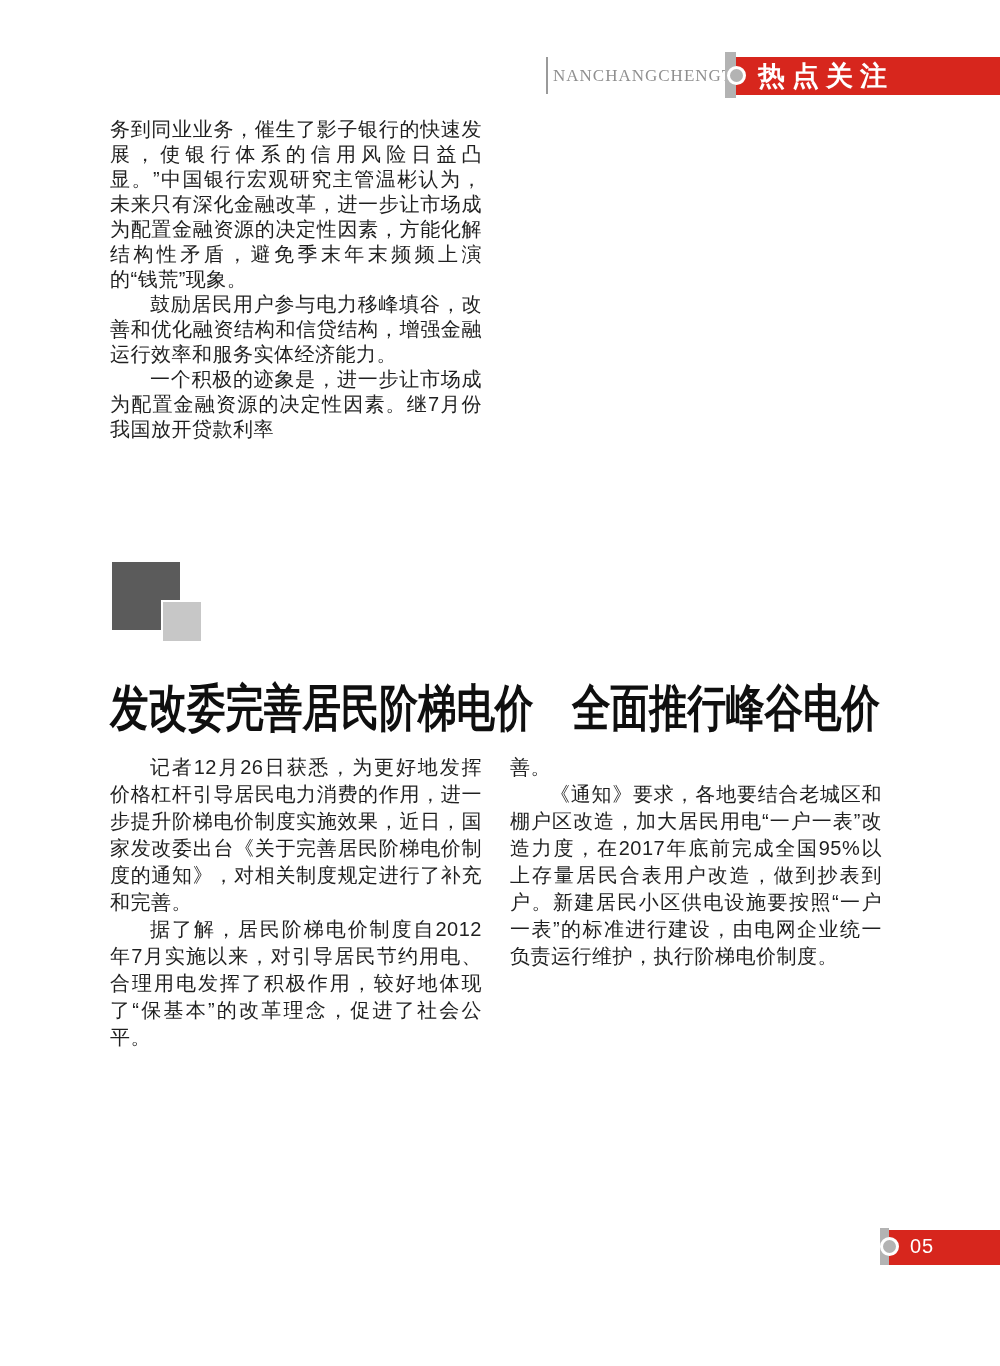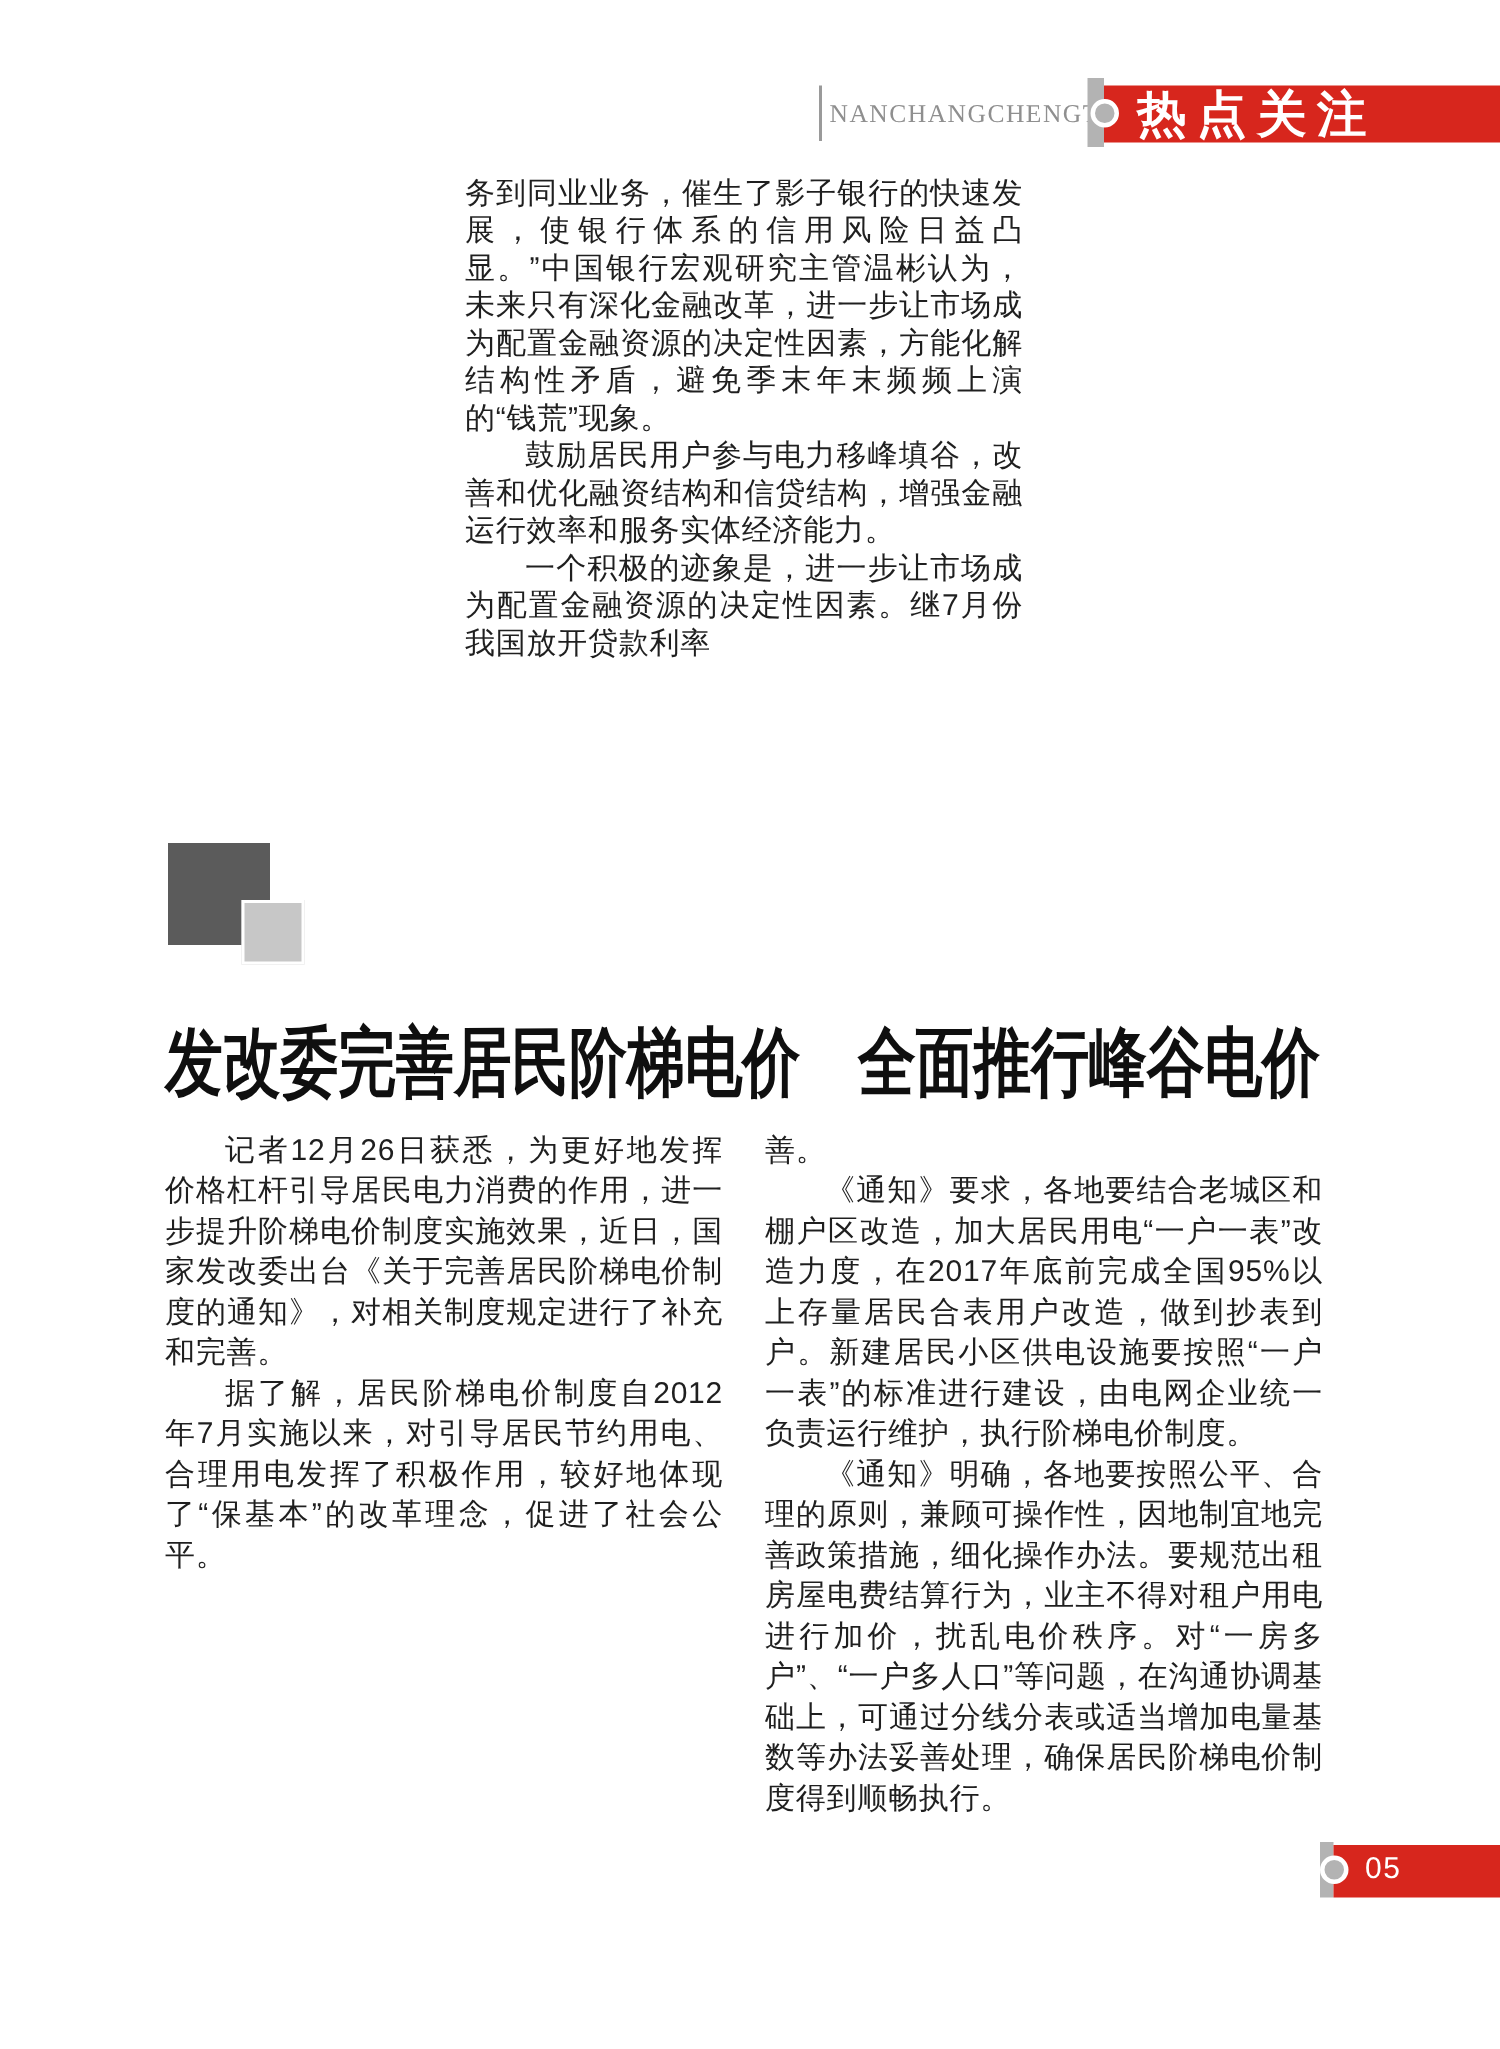"热点关注" .header-tag .tag-label { font-size: 33px -> 27px }
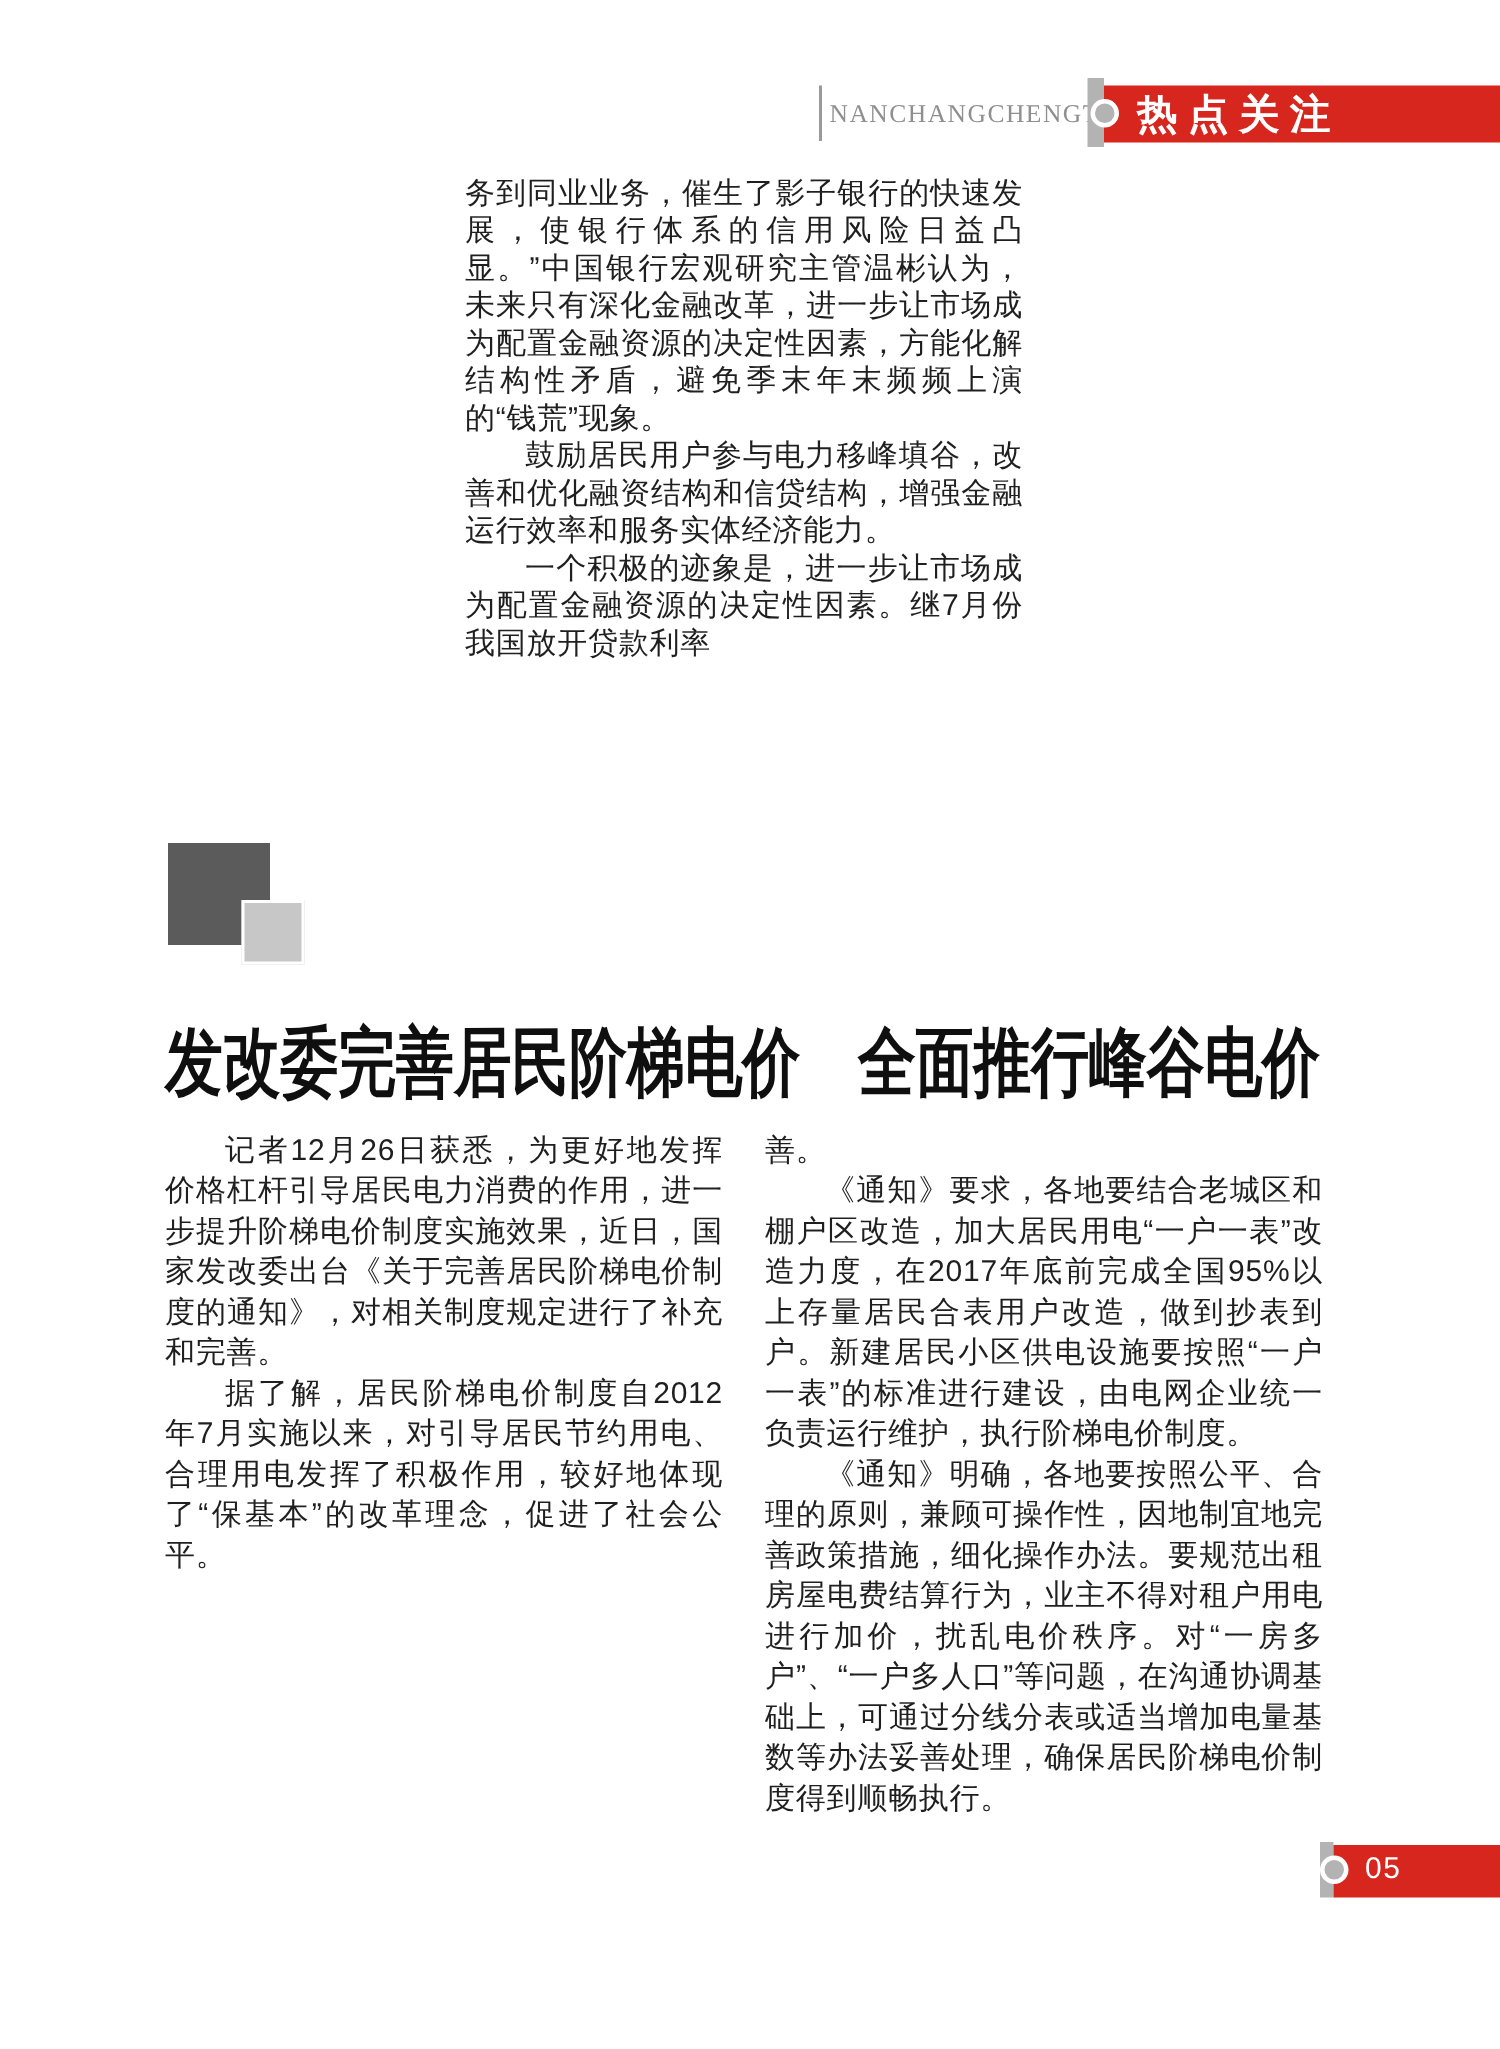"务到同业业务，催生了影子银行的快速发展，使银行体系的信用风险日益凸显。”中国银行" .top-article { justify-content: center -> none }
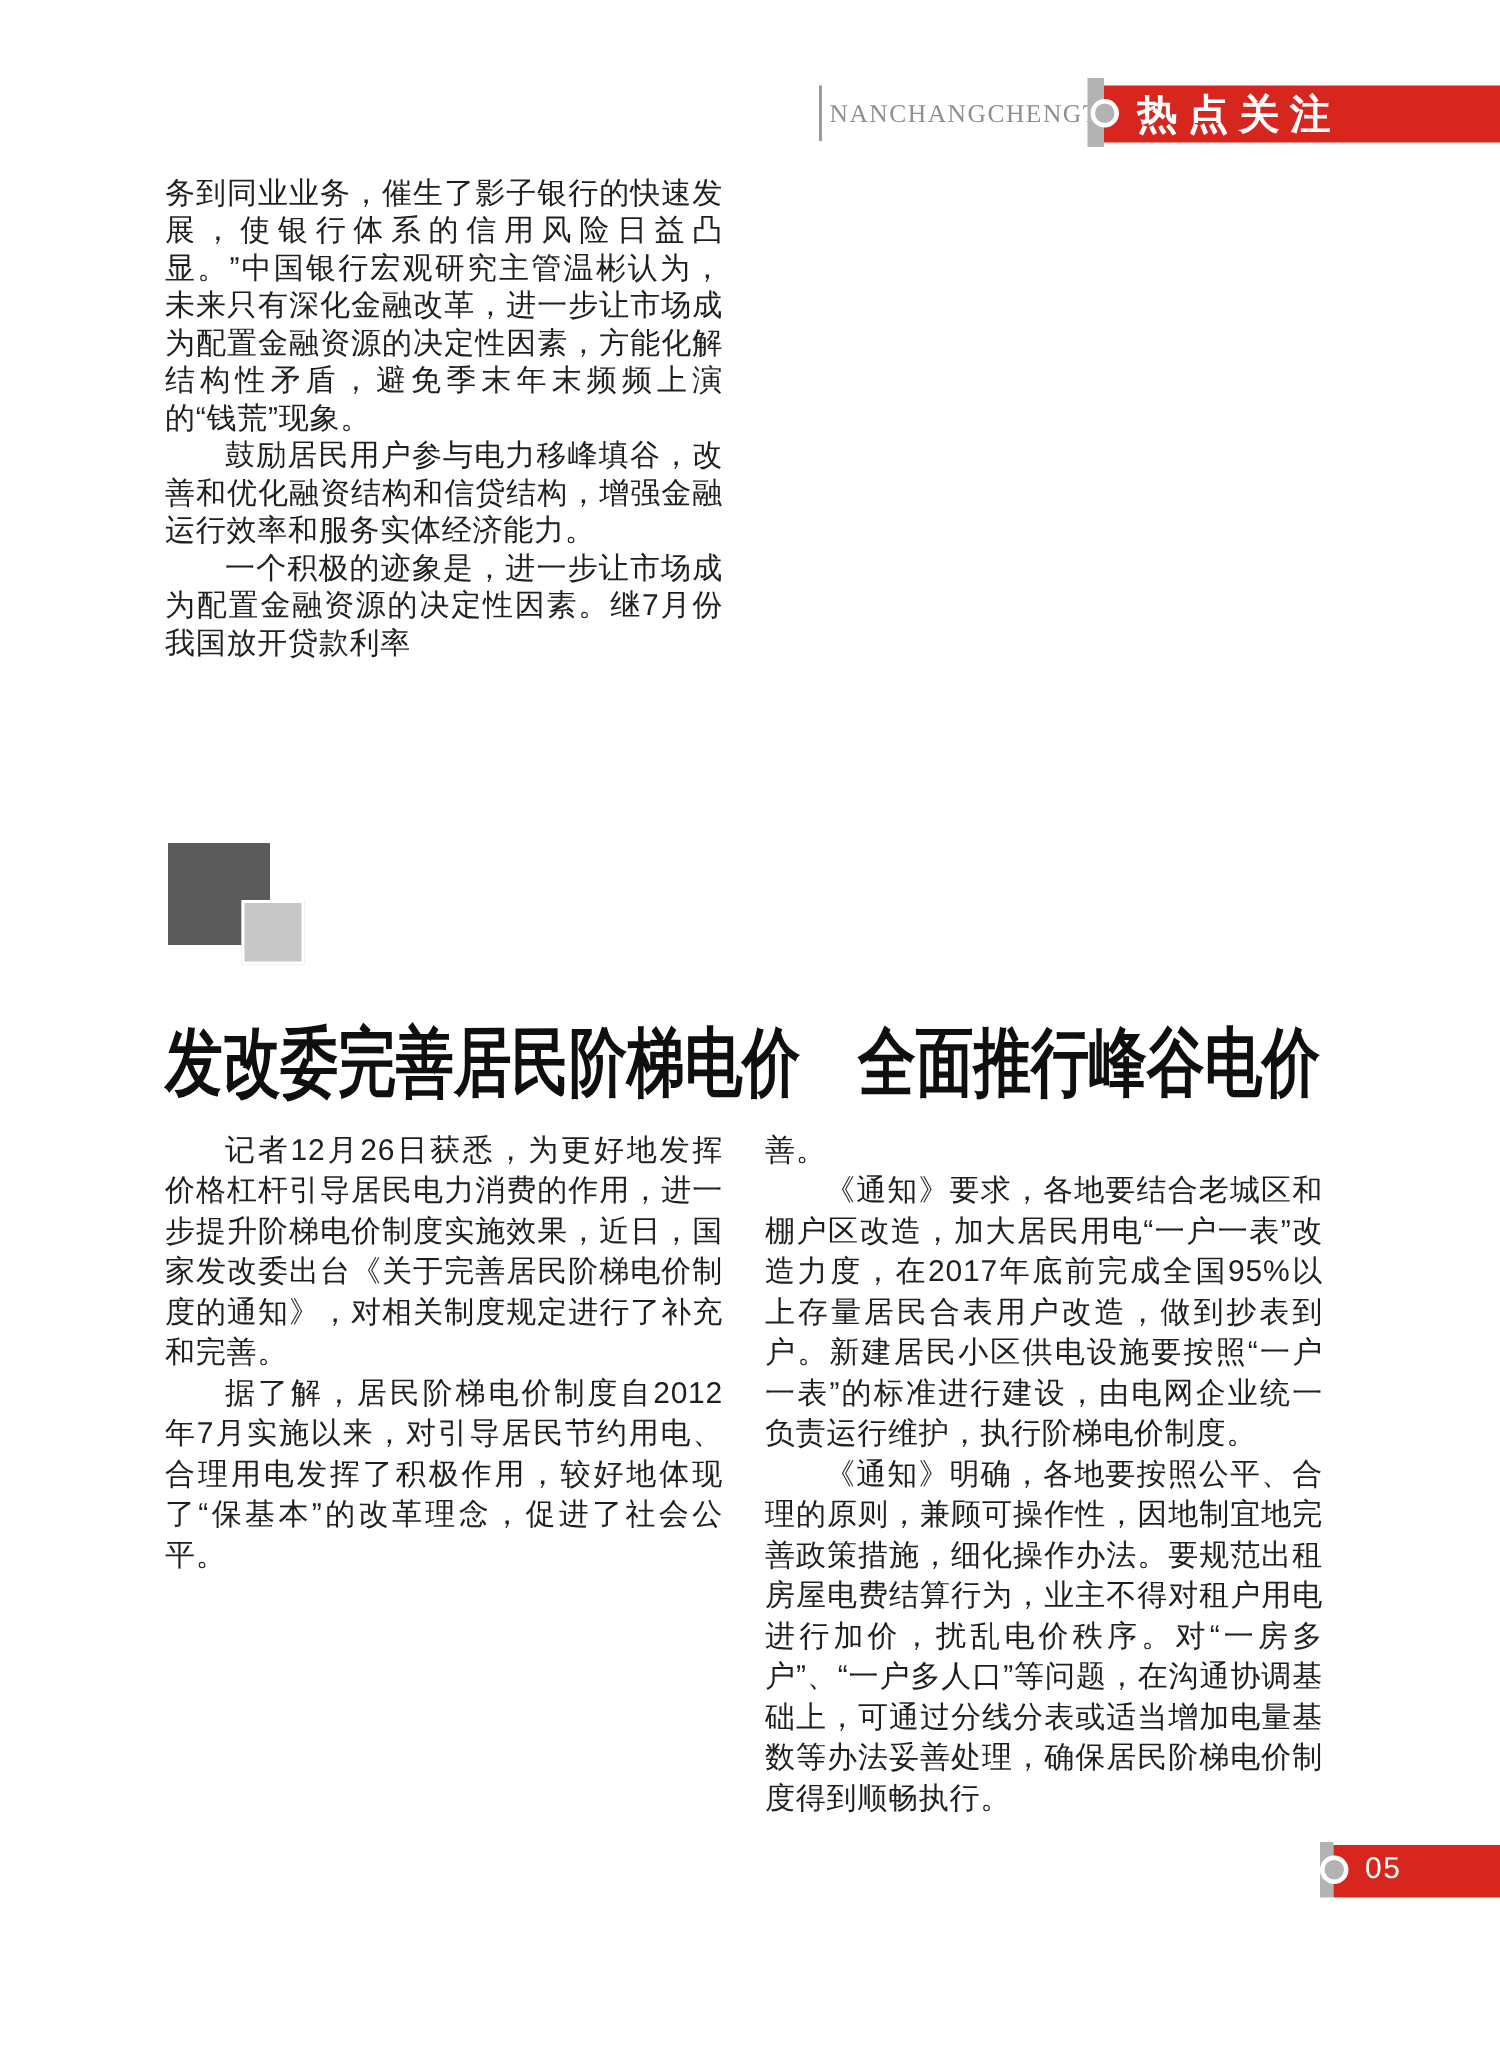"《通知》明确，各地要按照公平、合理的原则，兼顾可操作性，因地制宜地完善政策措施，" p.indent { html: <p>《通知》明确，各地要按照公平、合理的原则，兼顾可操作性，因地制宜地完善政策措施，细化操作办法。要规范出租房屋电费结算行为，业主不得对租户用电进行加价，扰乱电价秩序。对“一房多户”、“一户多人口”等问题，在沟通协调基础上，可通过分线分表或适当增加电量基数等办法妥善处理，确保居民阶梯电价制度得到顺畅执行。</p> -> none }
